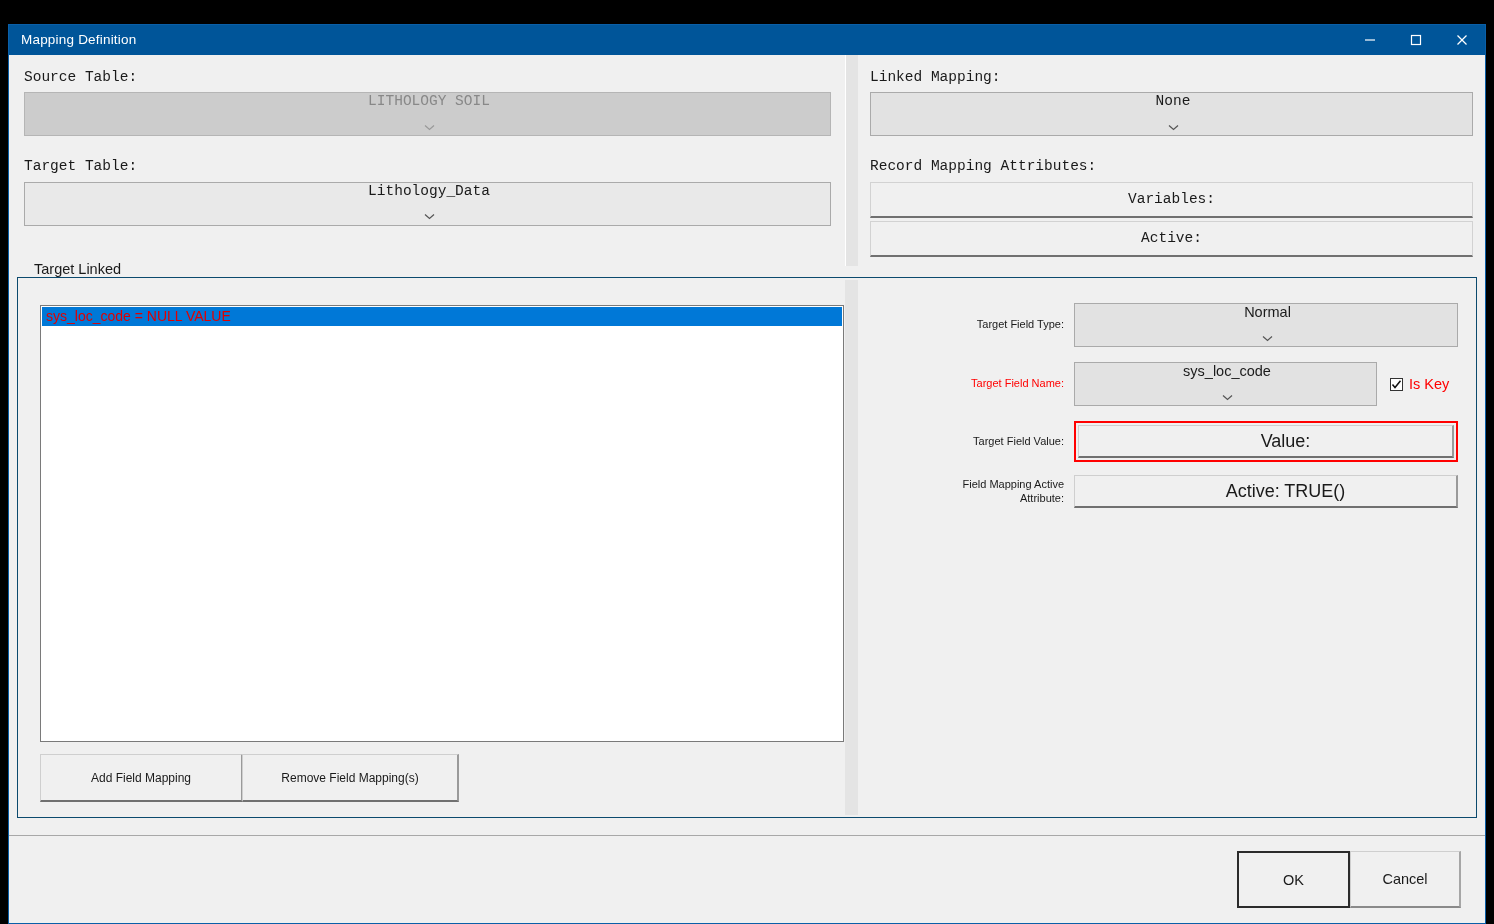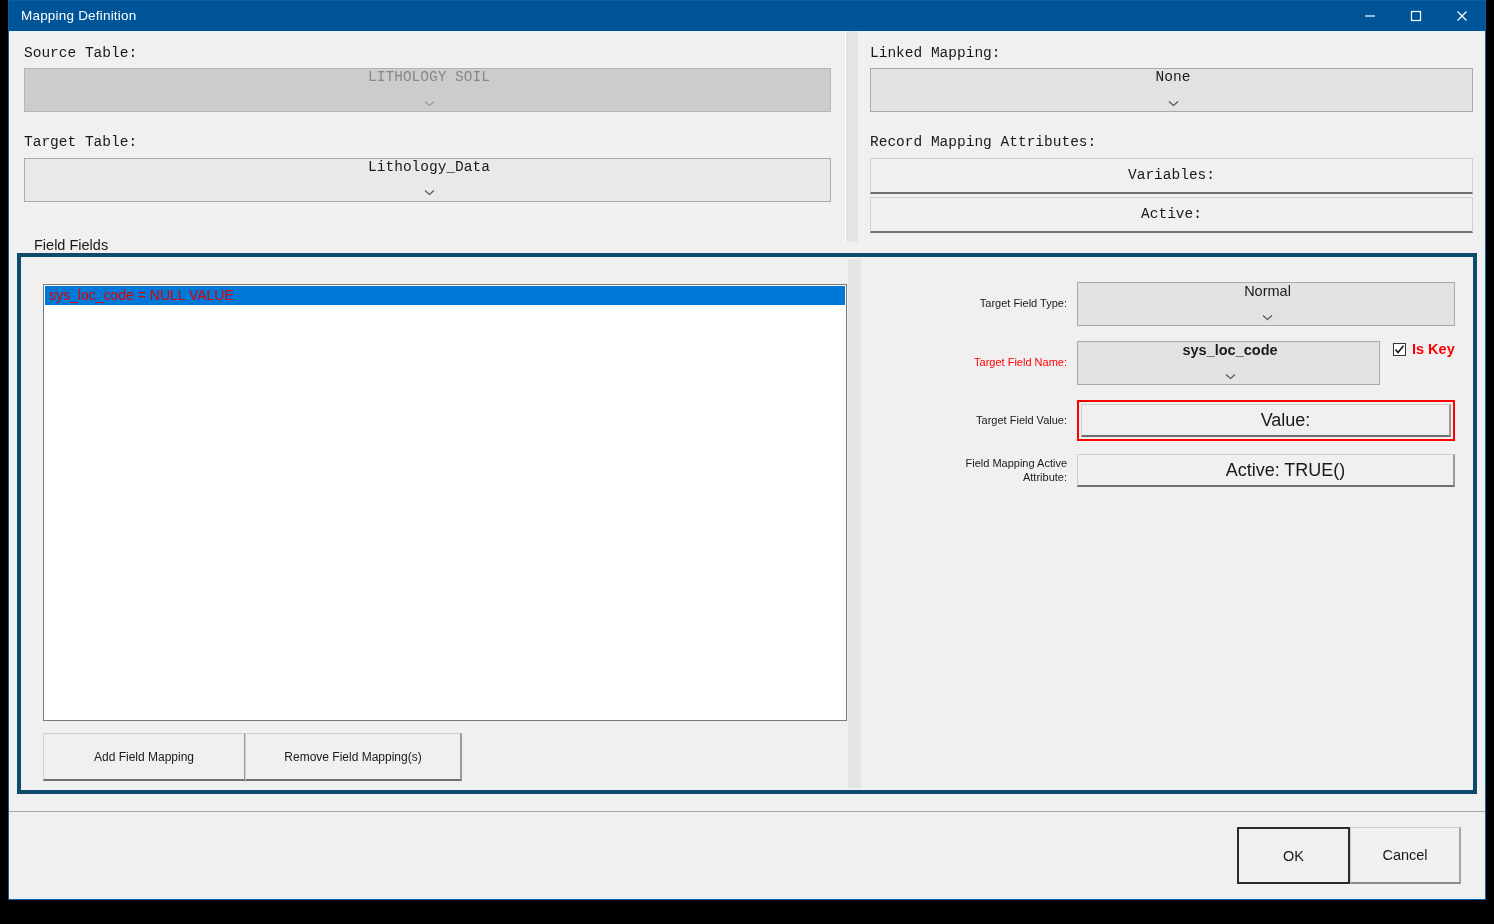"Mapping Definition" #window { top: 0 -> 24px }
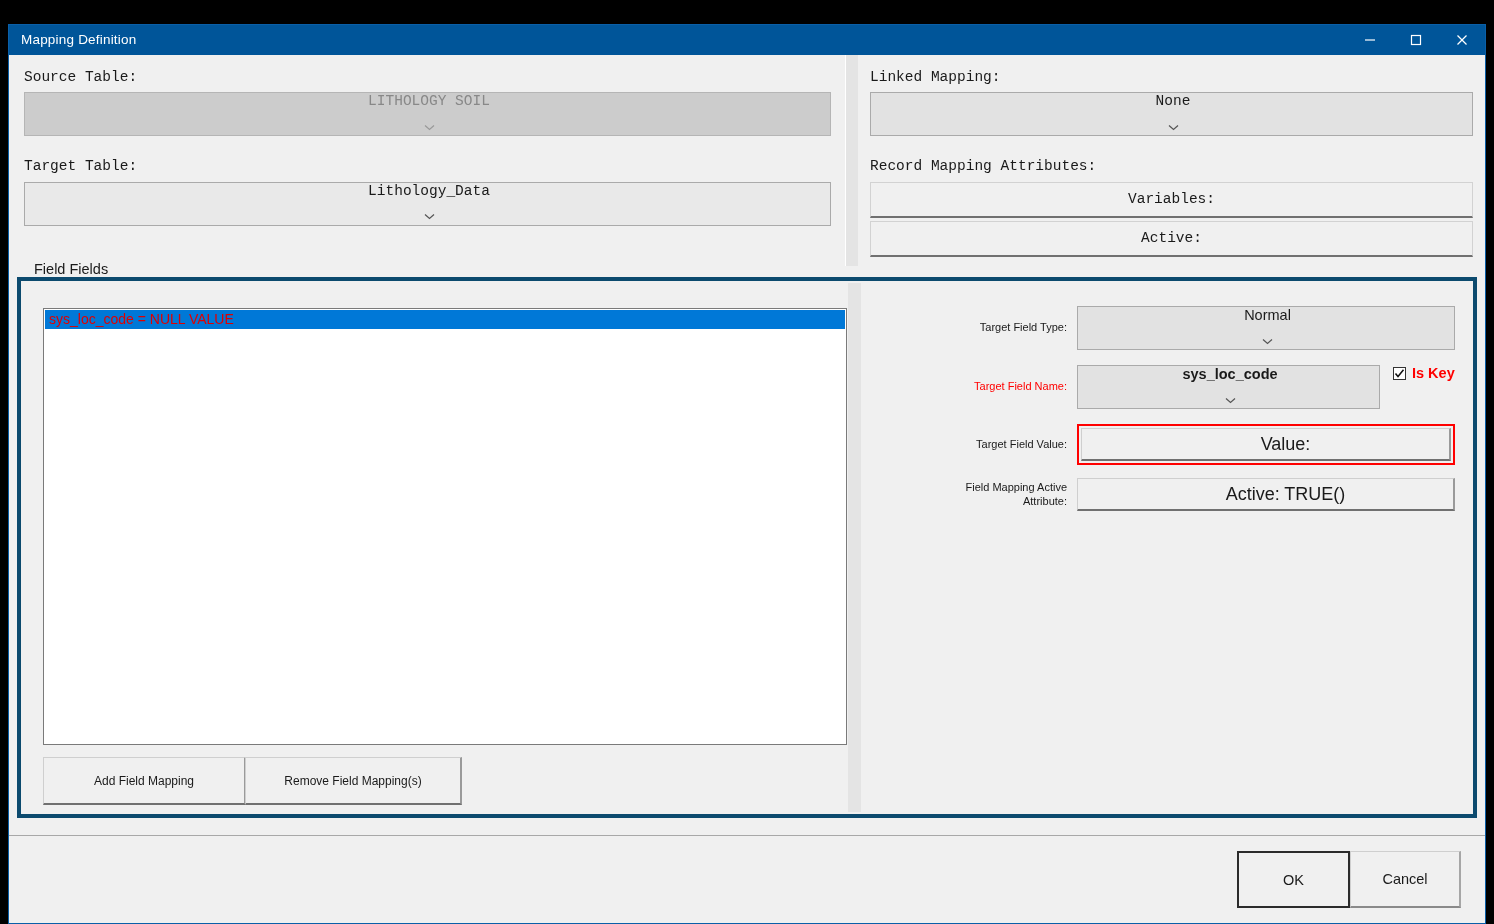"Field Fields" div { text: Field Fields -> Target Linked }
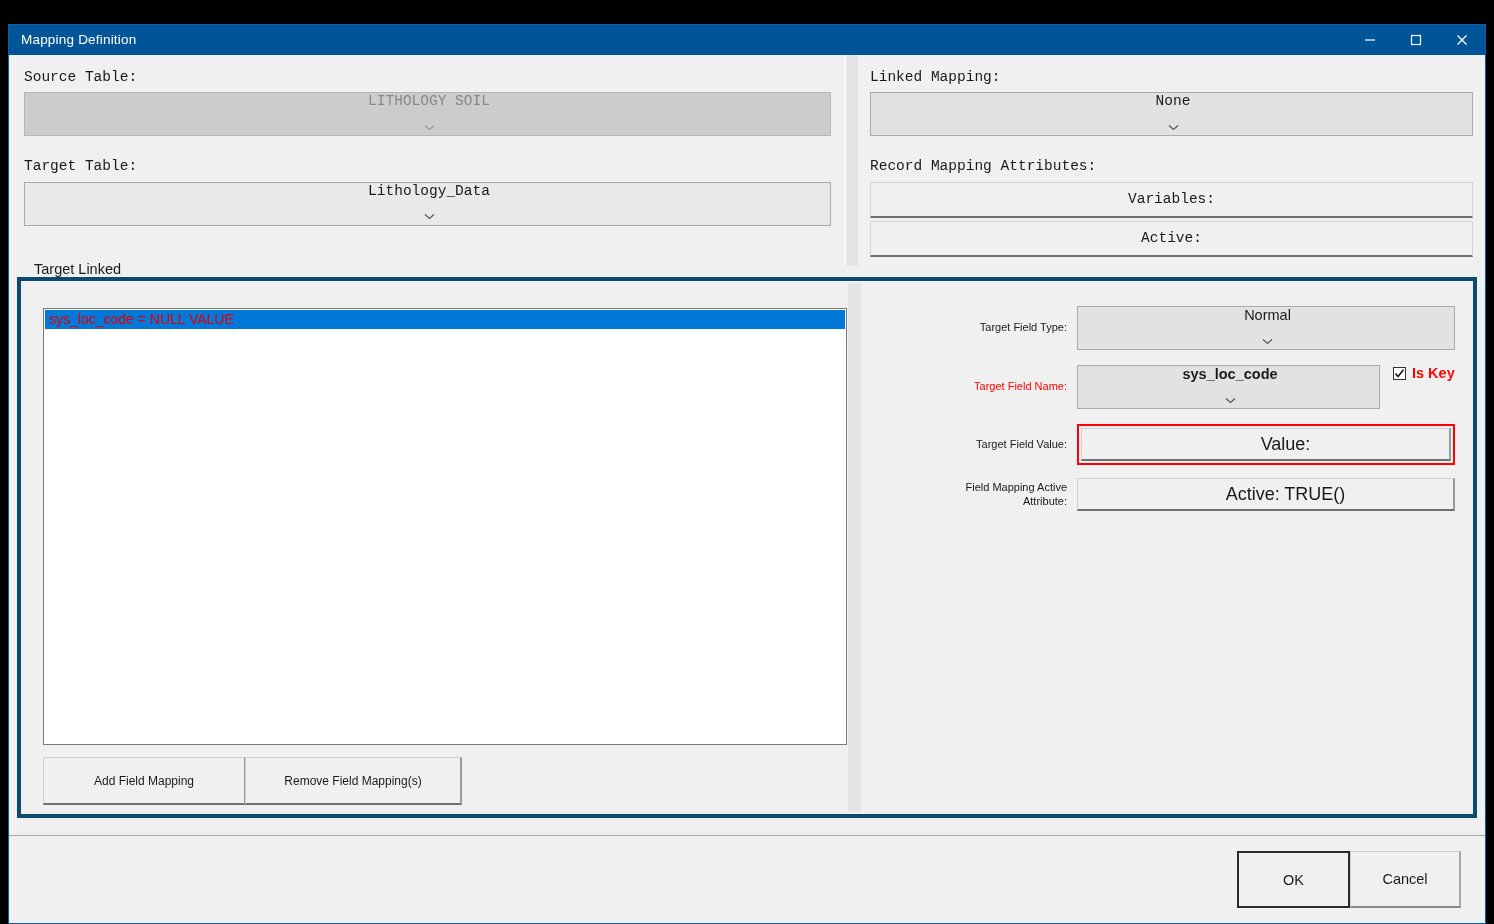"sys_loc_code = NULL VALUE" #group { border: 4px solid #0c4a6e -> 1px solid #0c4a6e }
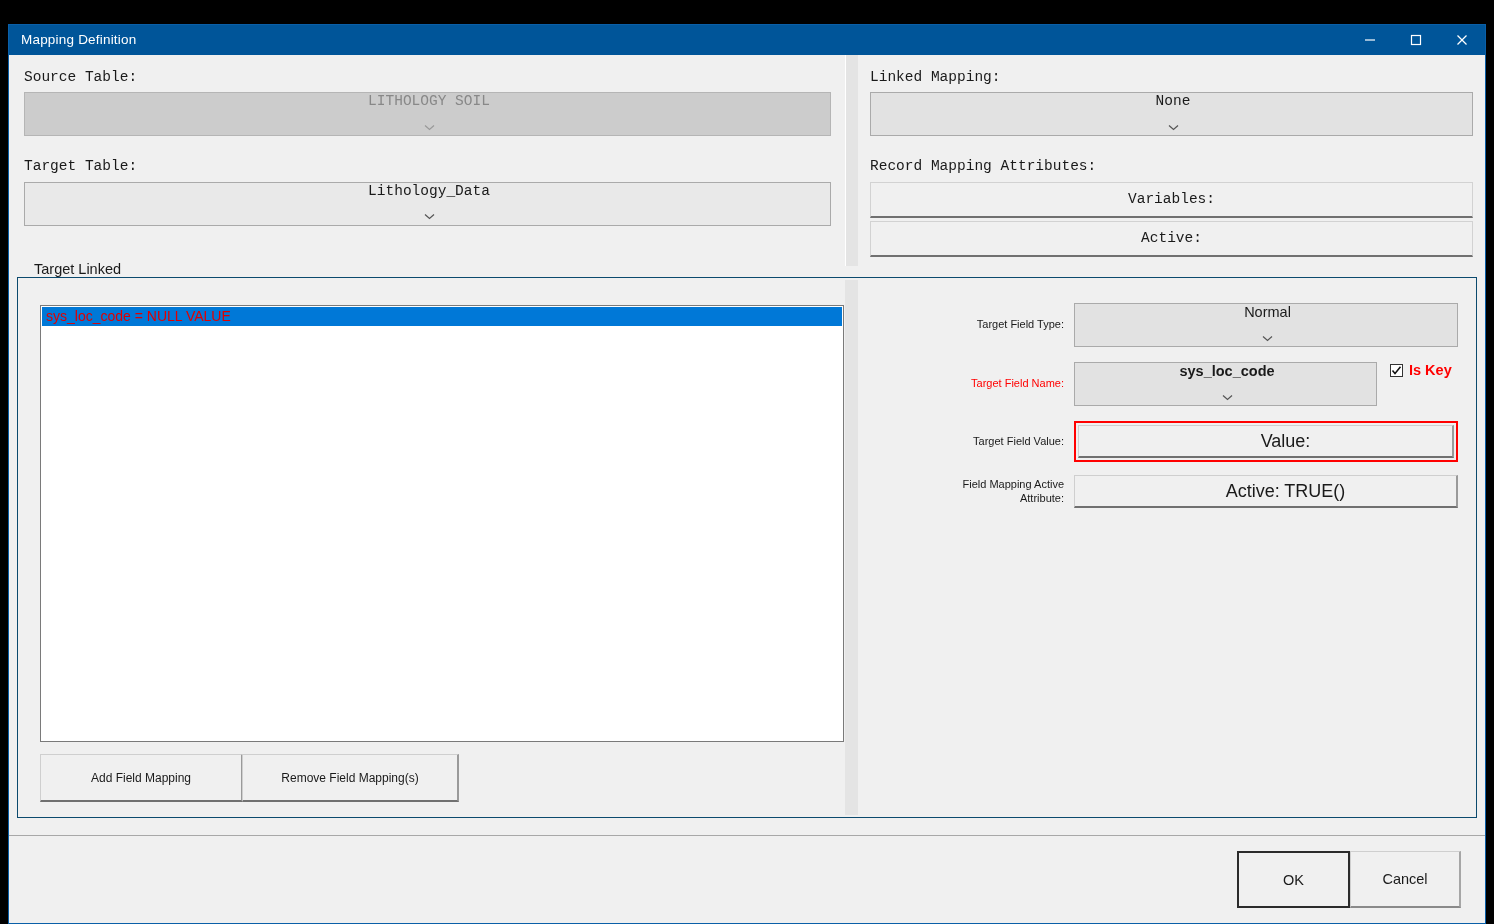"sys_loc_code" #row-name .pctl { align-items: flex-start -> center; font-weight: bold -> none }
